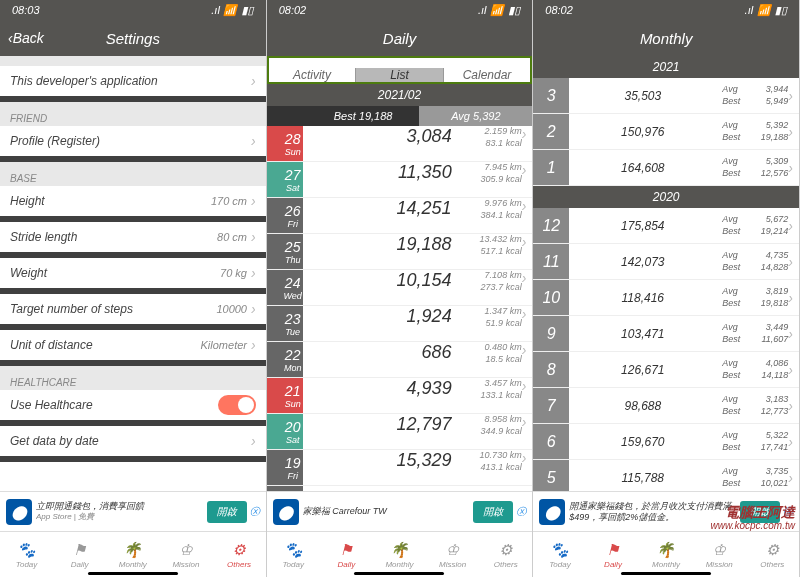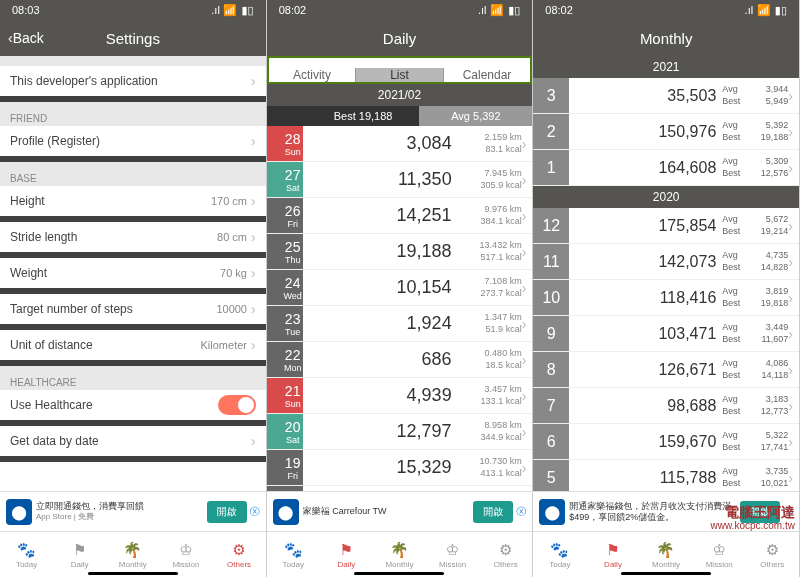"08:03" .wrap { font-style: none -> italic }
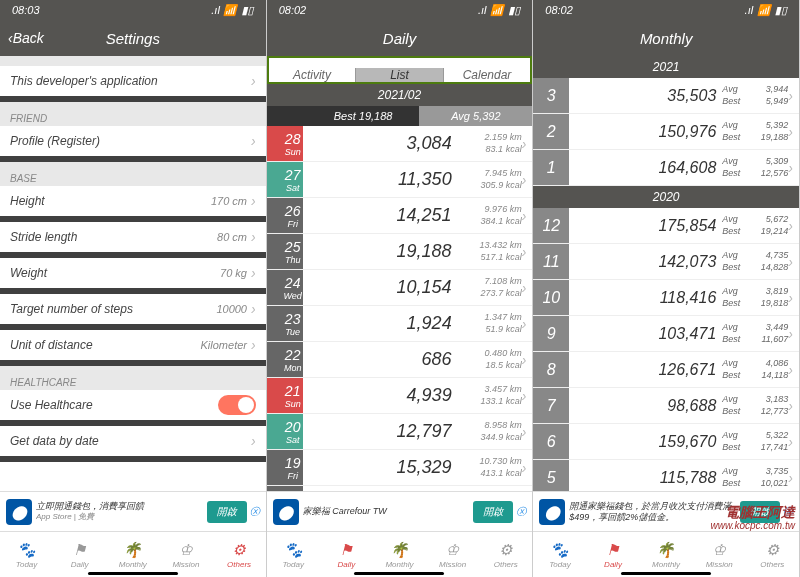"35,503" .msteps { font-size: 16px -> 12px; text-align: right -> center }
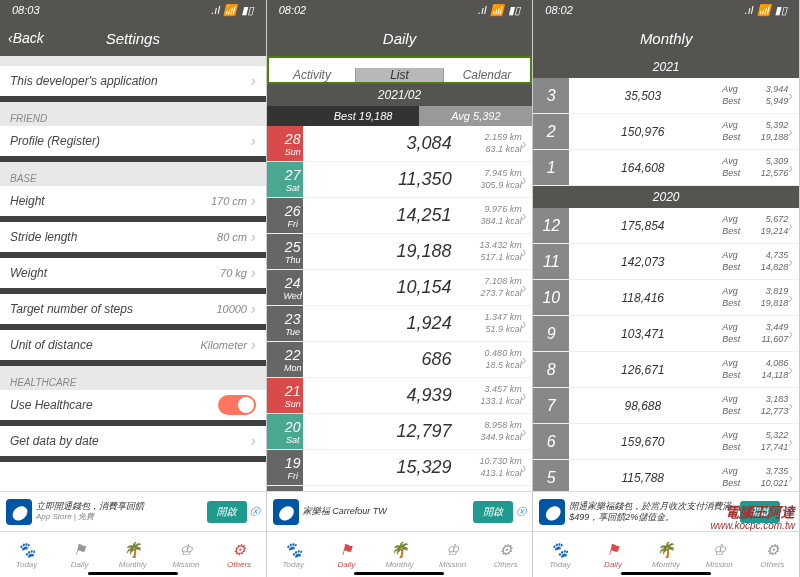"3,084" .dbody { align-items: center -> none }
